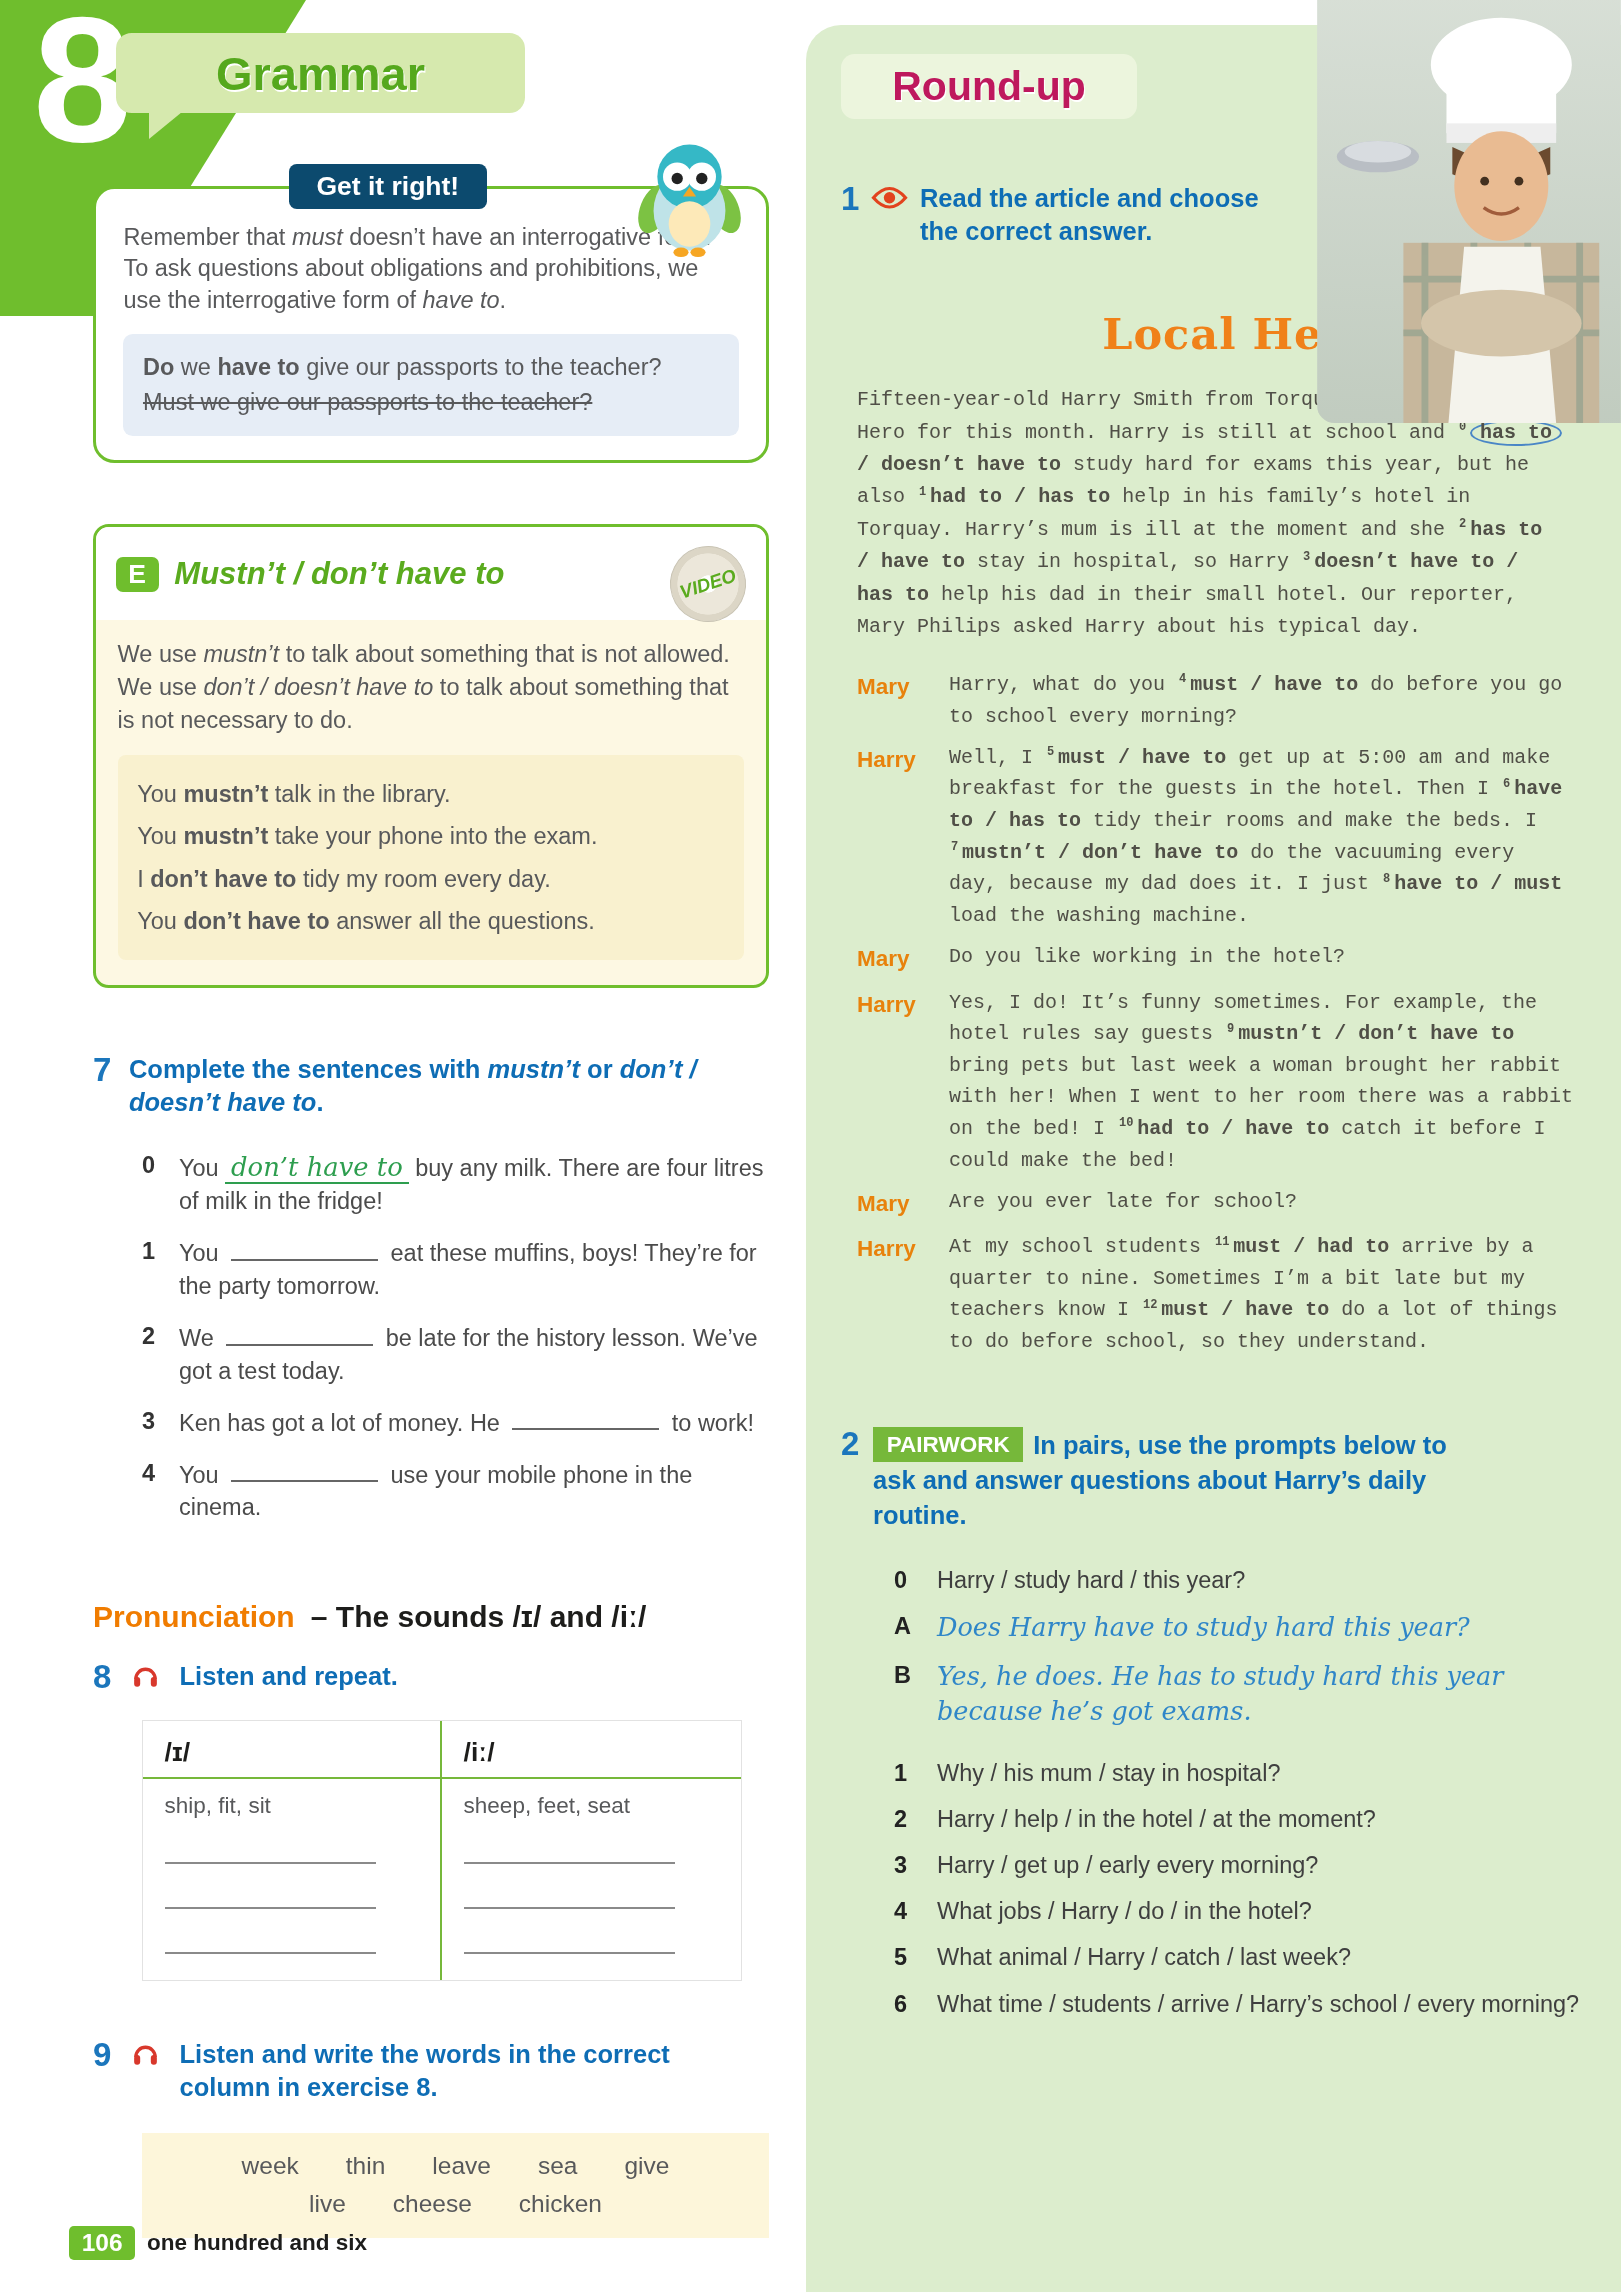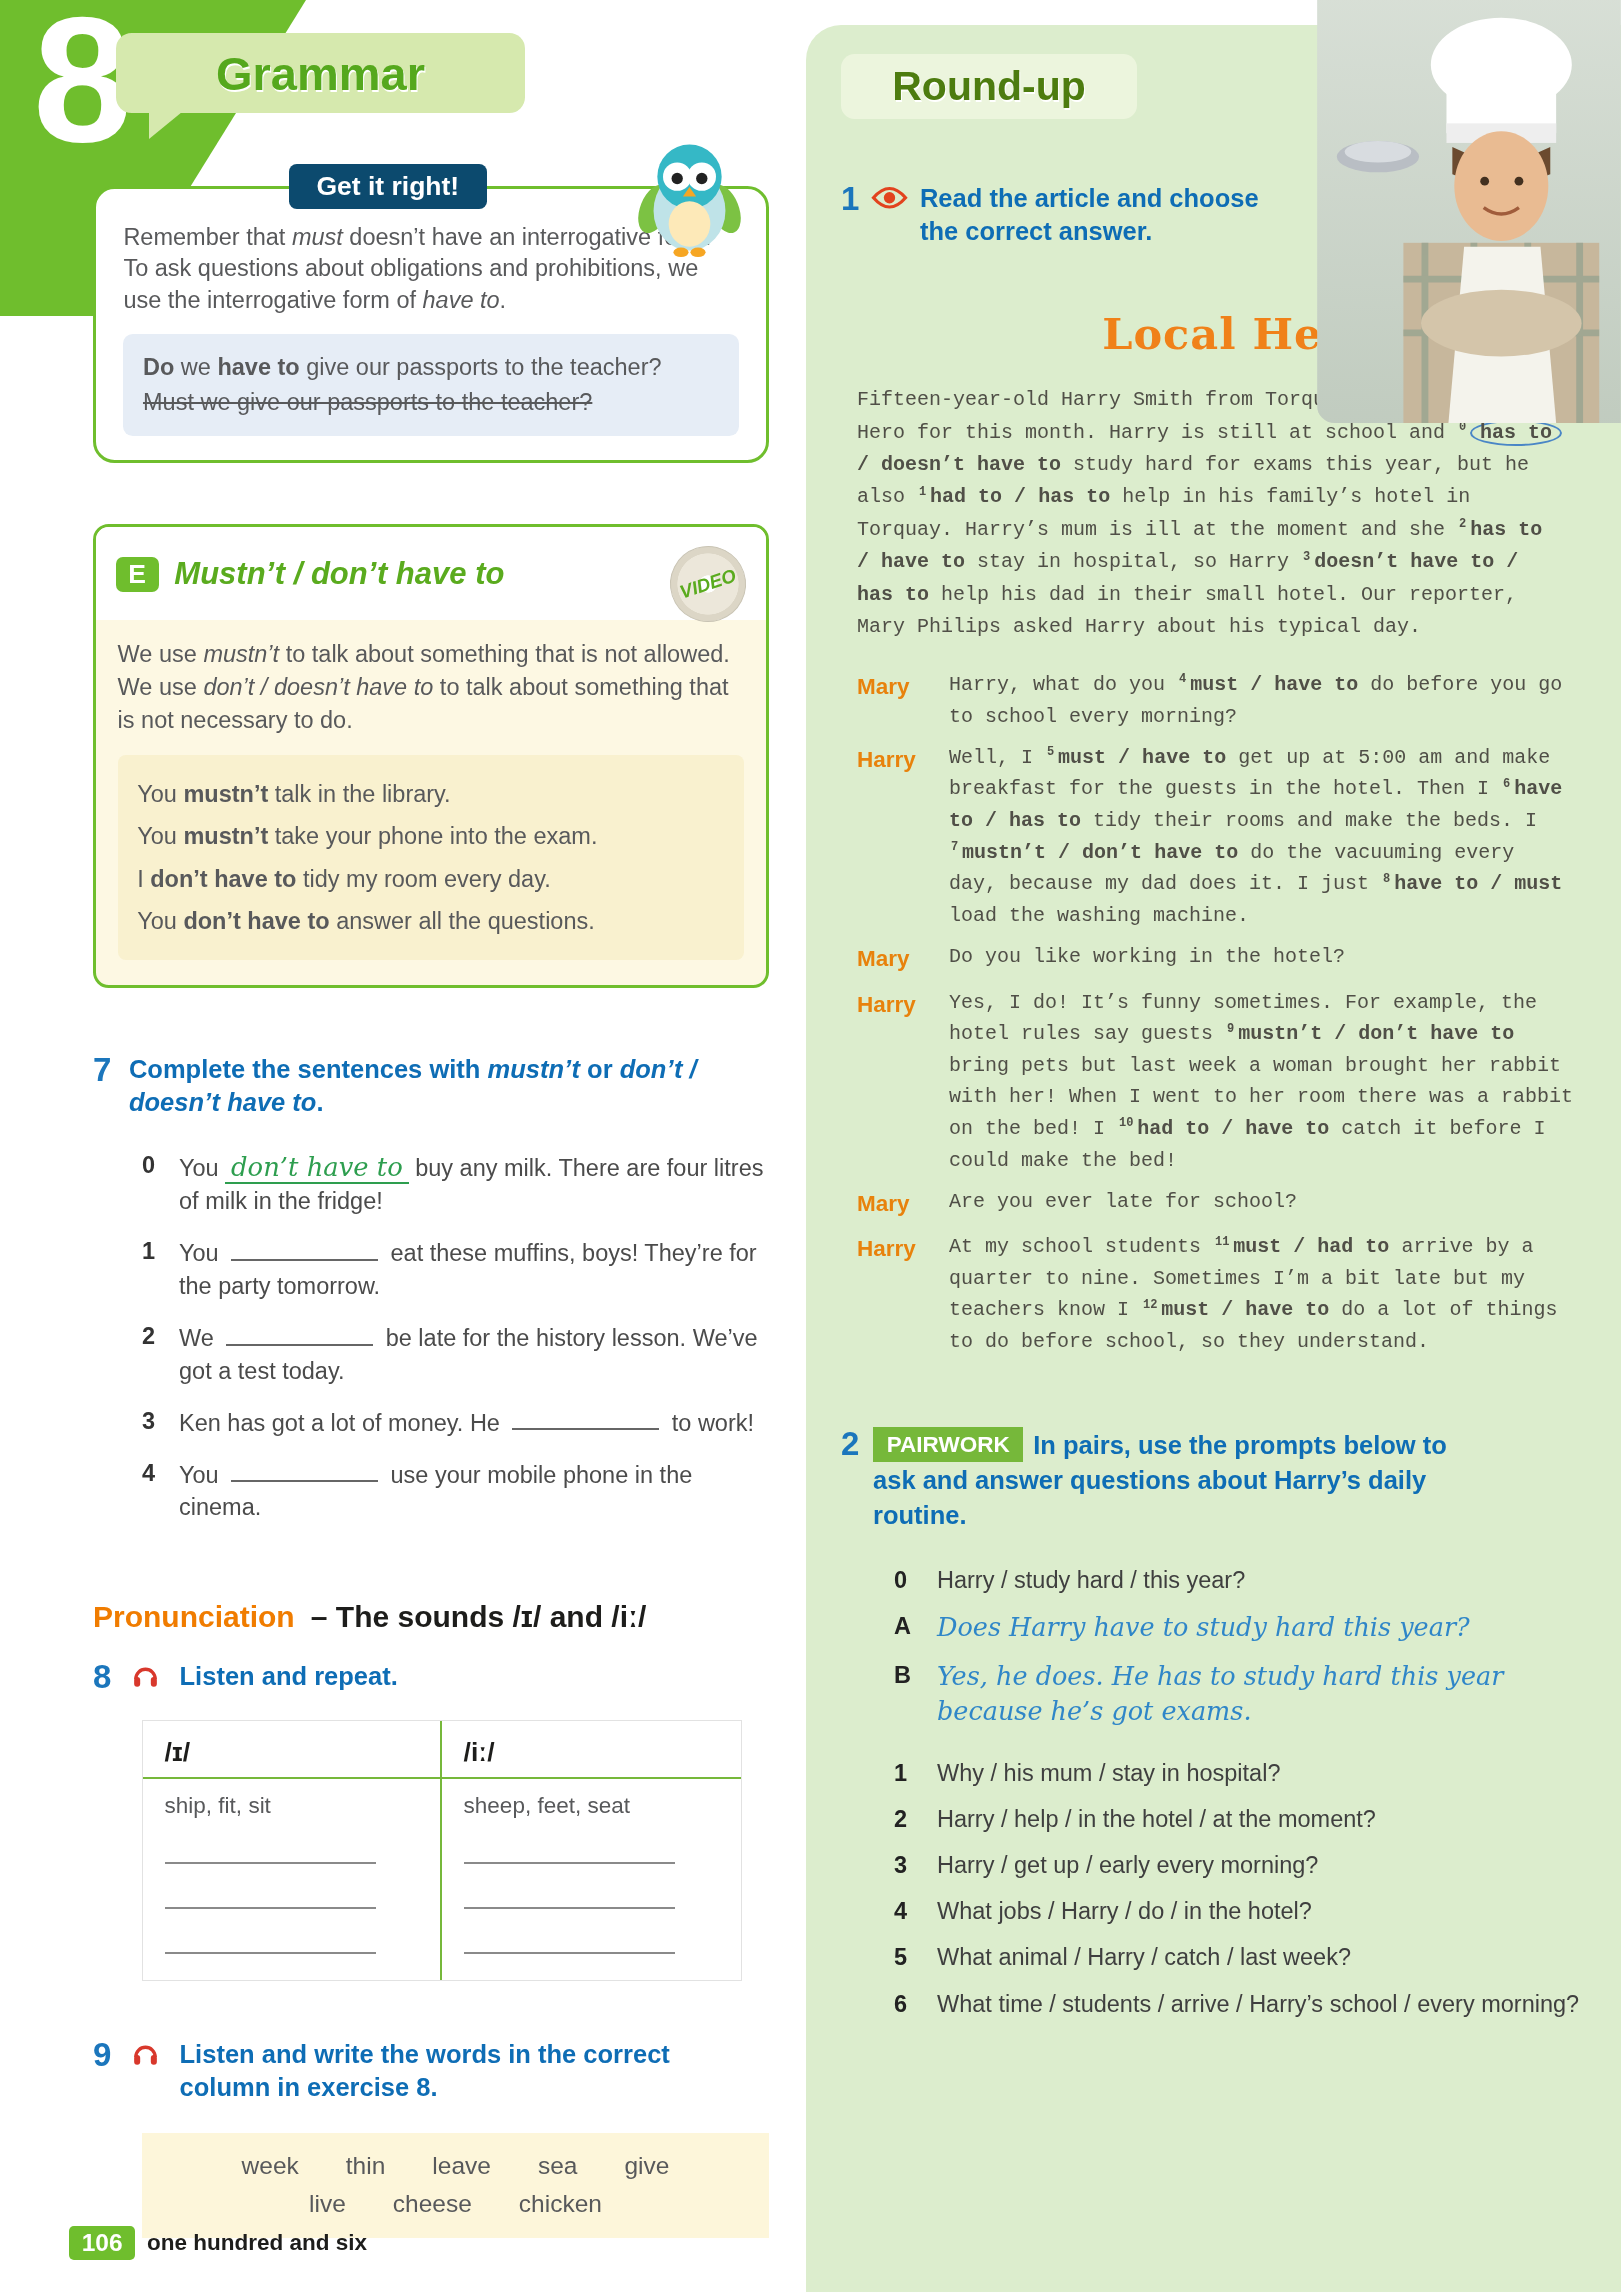"Round-up" .roundup-banner span { color: #4d7c0f -> #be185d }
